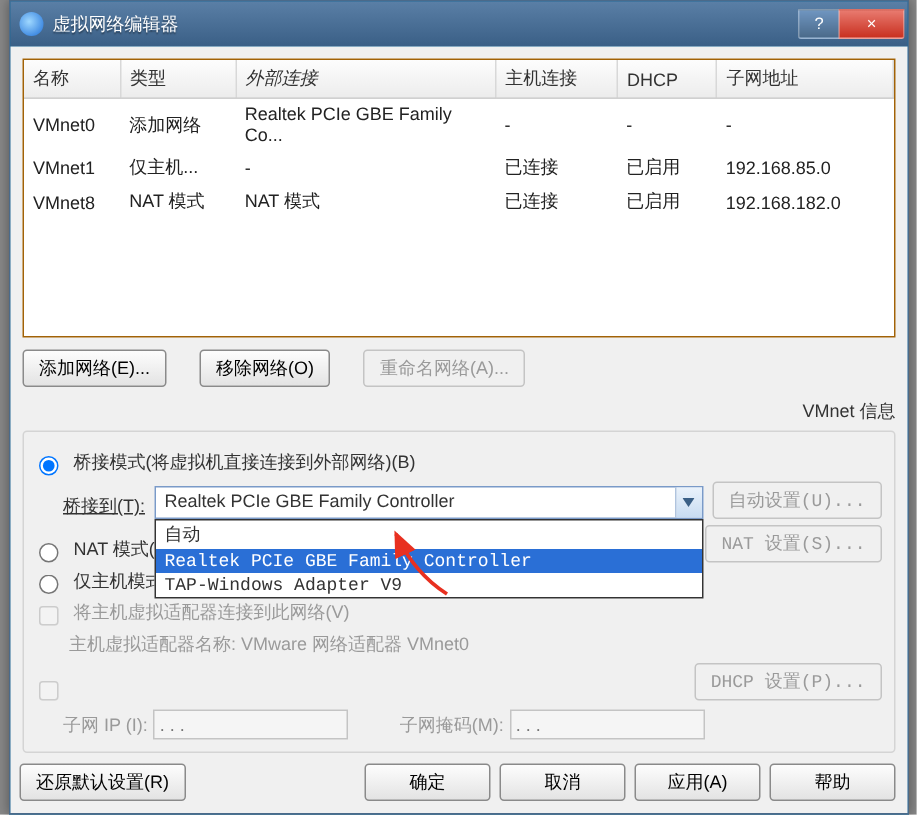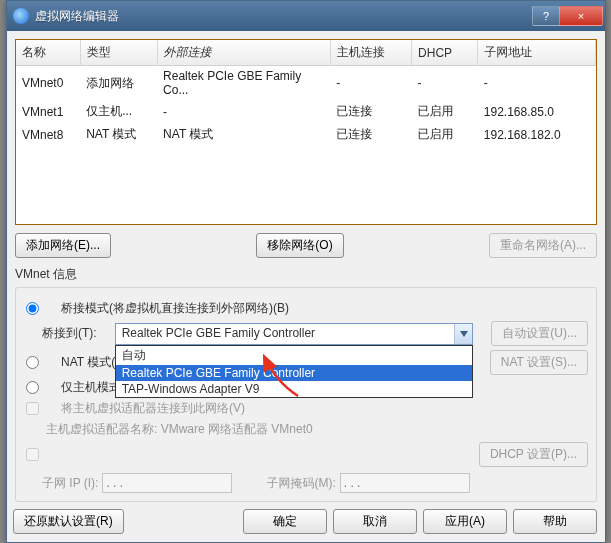"添加网络(E)..." .btnrow { gap: 6px -> 22px; justify-content: space-between -> flex-start }
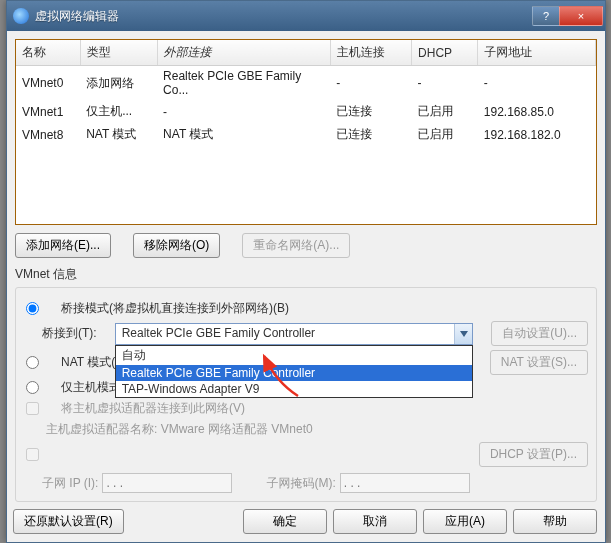"VMnet 信息" .group-title { text-align: none -> right }
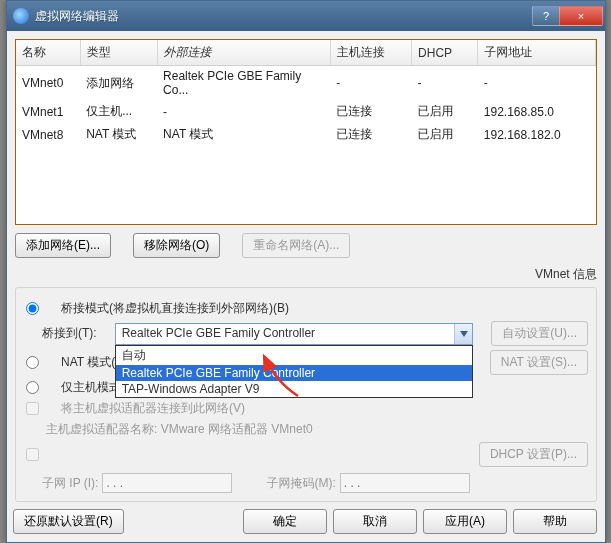"桥接模式(将虚拟机直接连接到外部网络)(B)" .row { align-items: center -> flex-end; gap: 18px -> 6px }
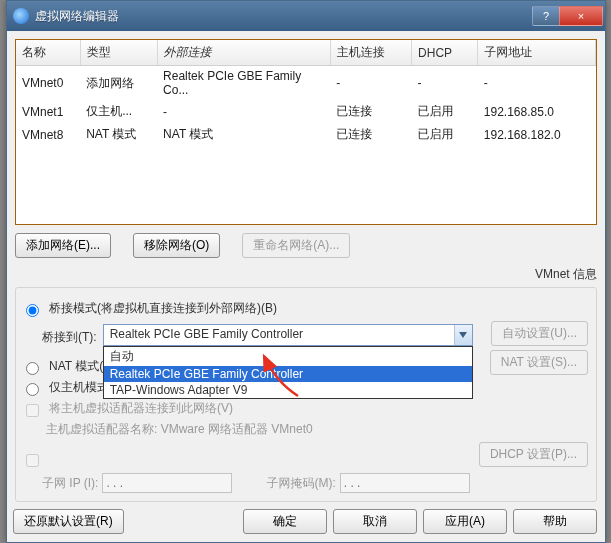"桥接到(T):" .bridge-label { text-decoration: none -> underline }
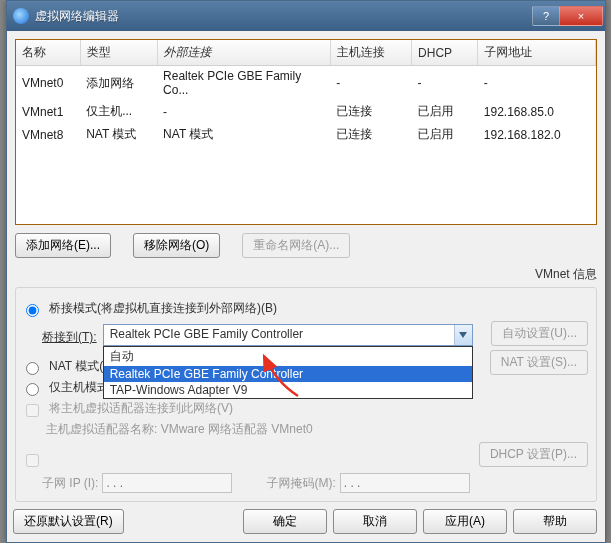"自动设置(U)..." .rightbtn { font-family: none -> Liberation Mono, monospace }
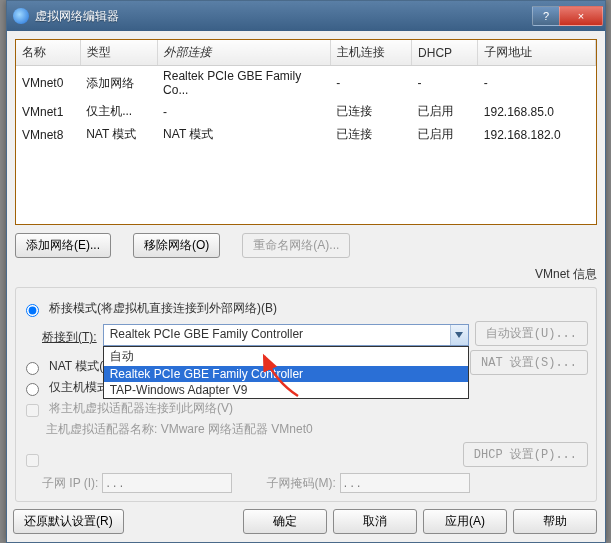"自动" .dropdown .opt { font-family: none -> Liberation Mono, monospace }
